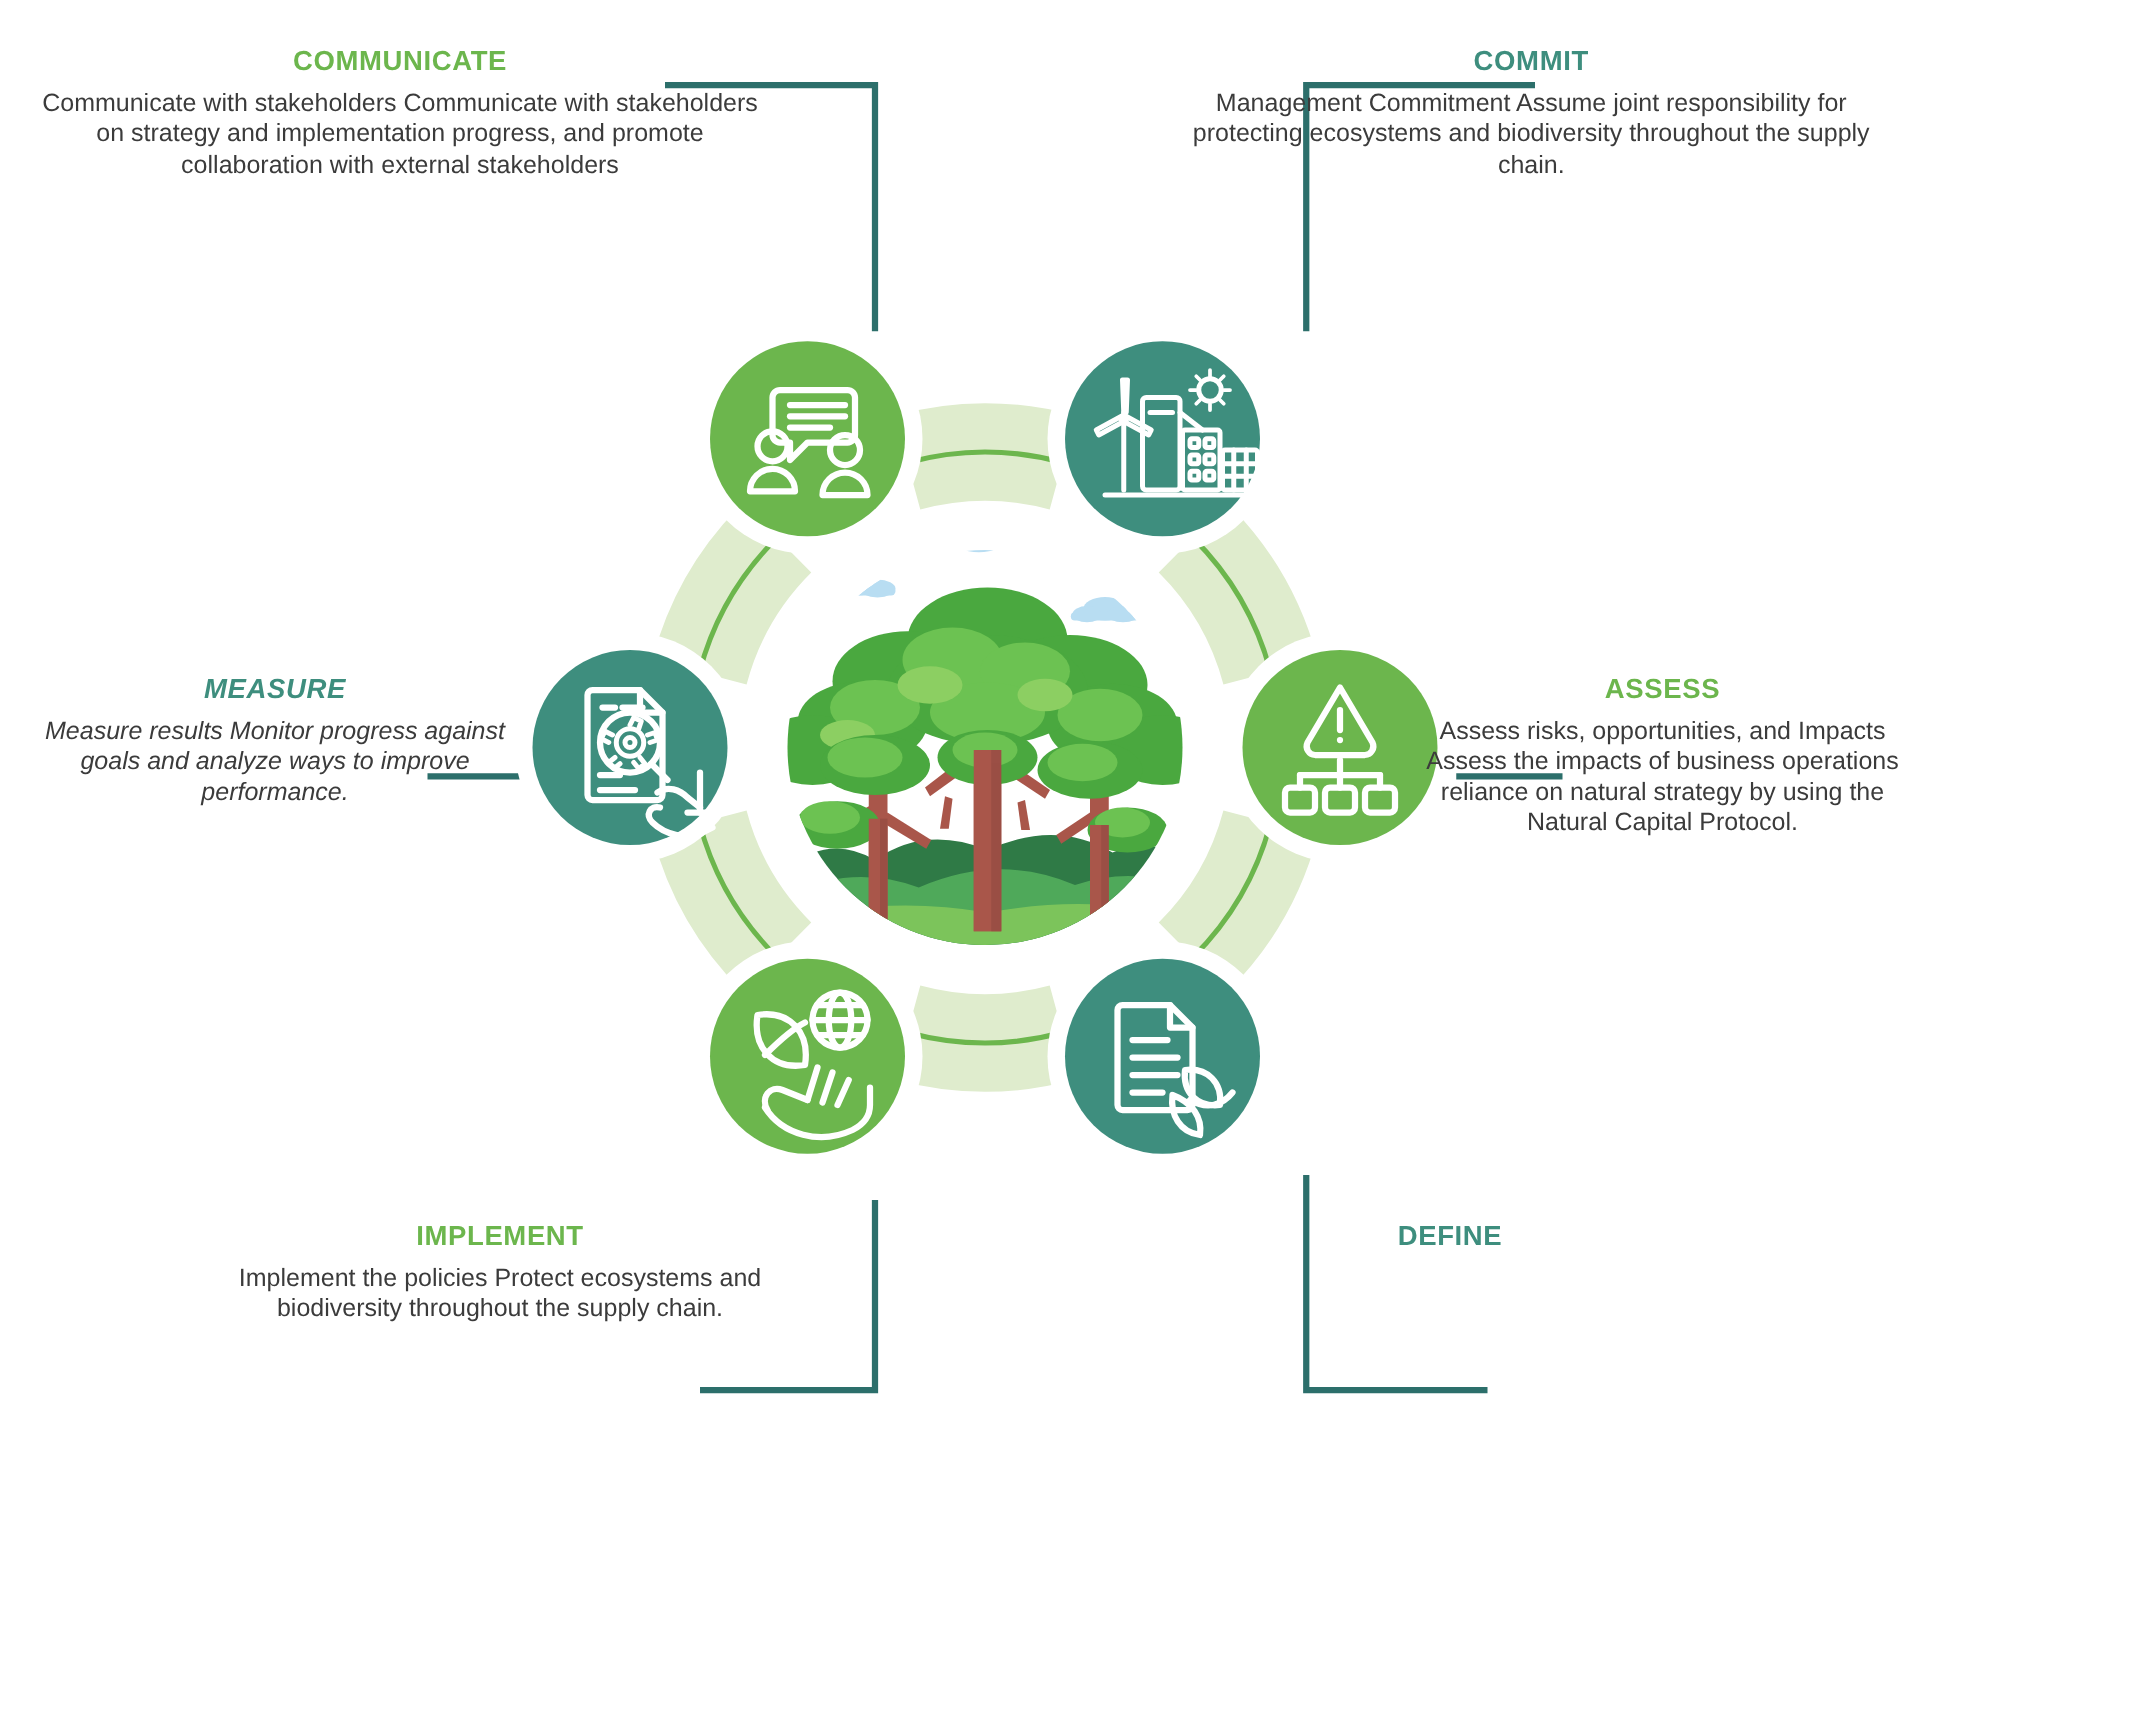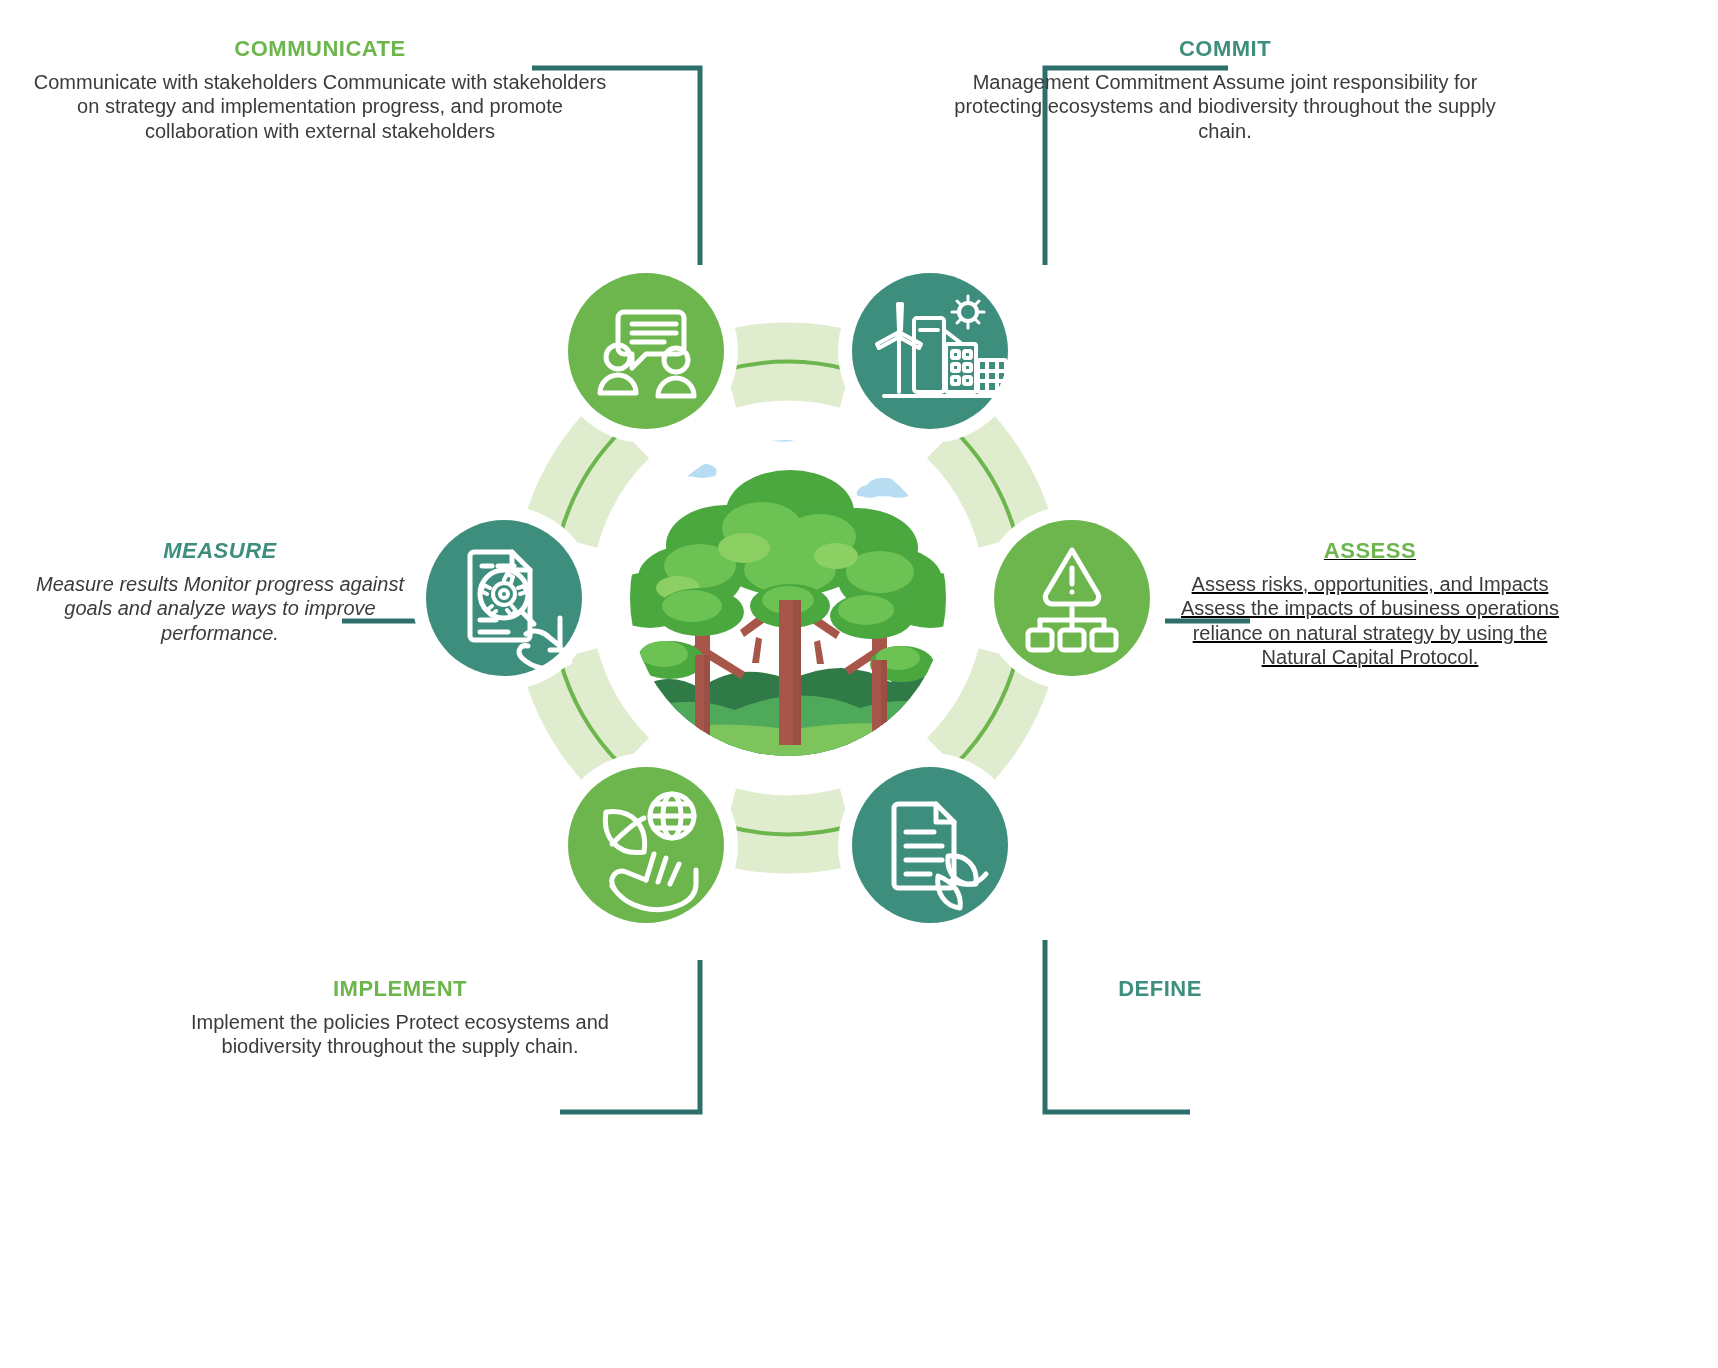"ASSESS" #blk-assess { left: 1160px -> 1120px; text-decoration: underline -> none }
